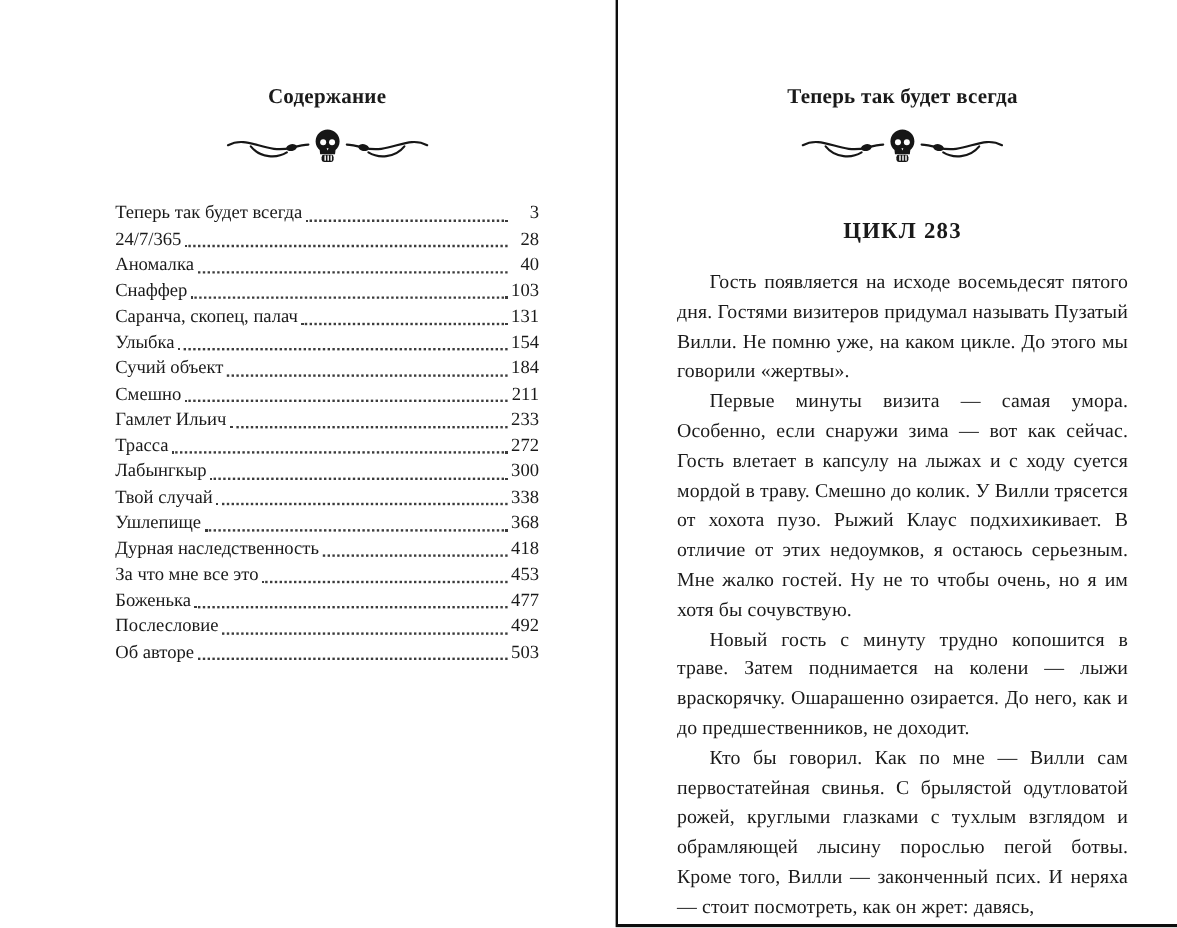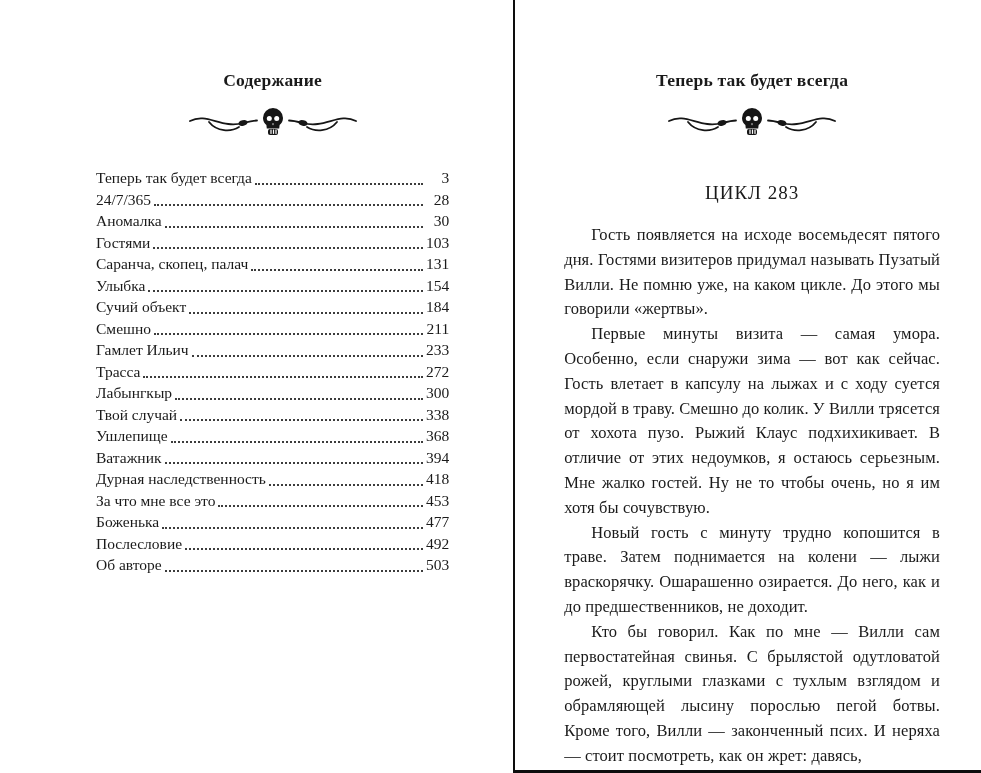"ЦИКЛ 283" .chapter-title { font-weight: normal -> bold }
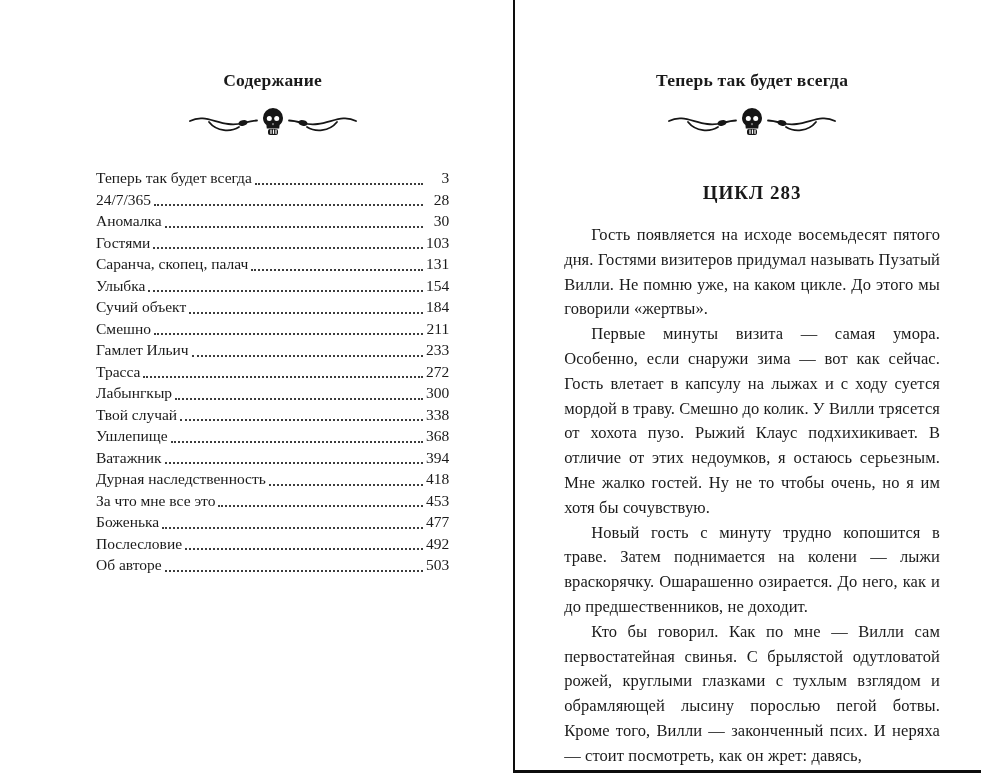"30" span.toc-page { text: 30 -> 40 }
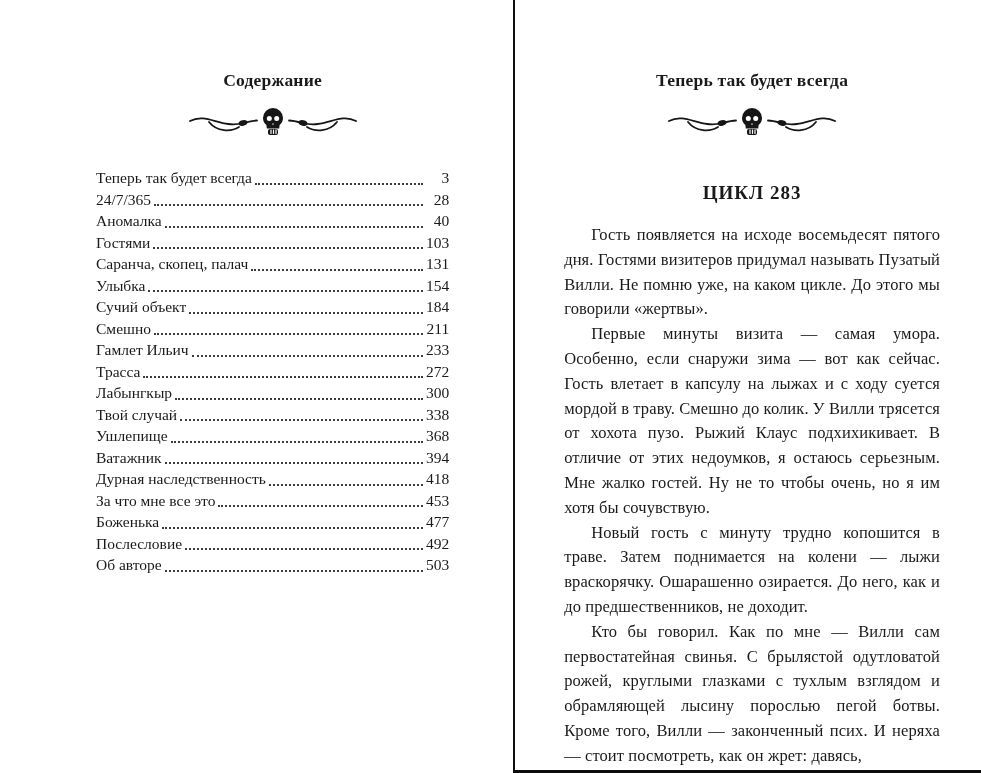"Гостями" span.toc-label { text: Гостями -> Снаффер }
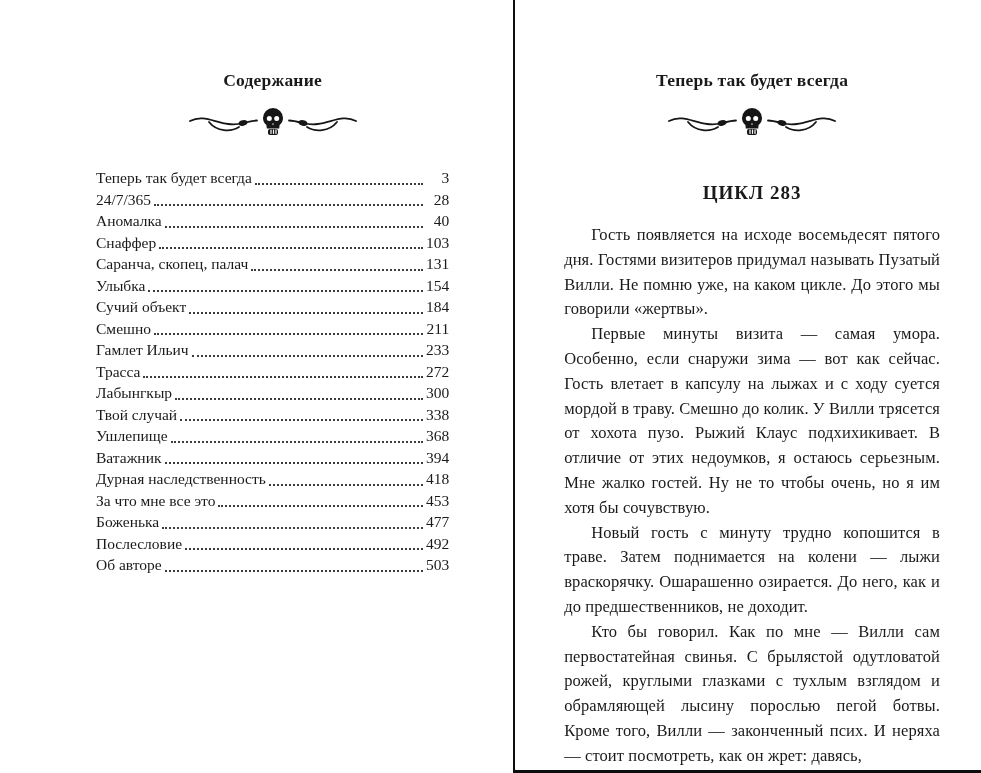"Ватажник" div.toc-row { html: <div> <span>Ватажник</span> <span></span> <span>394</span> </div> -> none }
